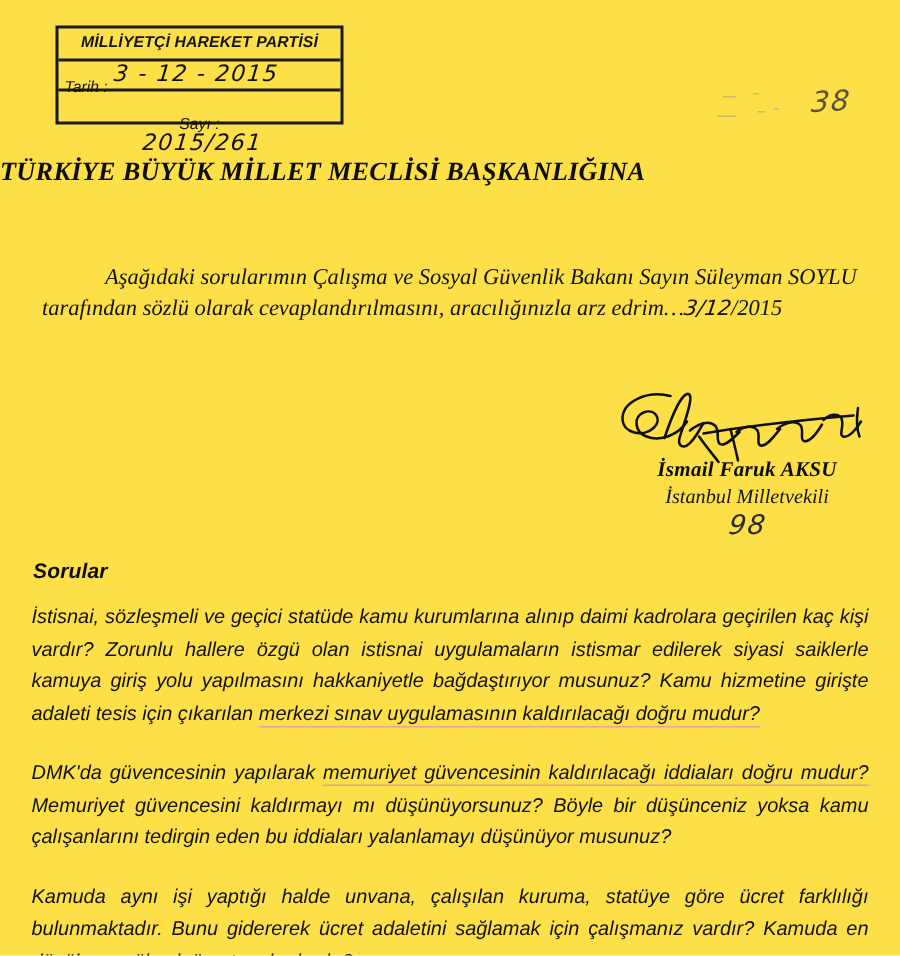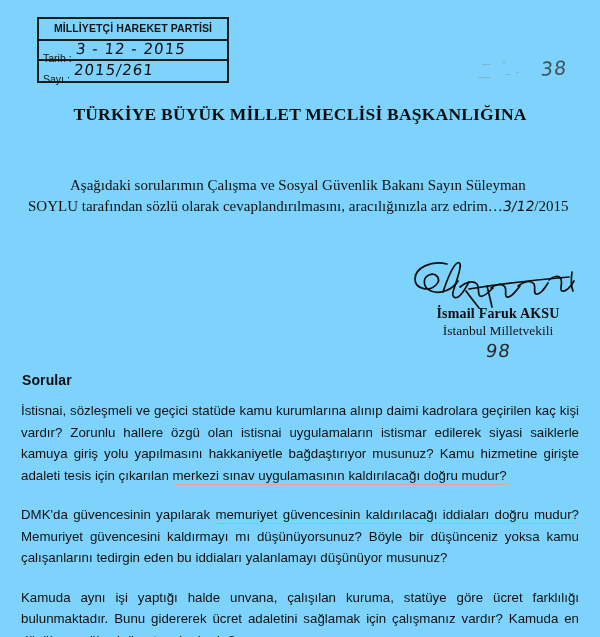"MİLLİYETÇİ HAREKET PARTİSİ" .page { background: #7dd3fc -> #fde047; font-style: none -> italic }
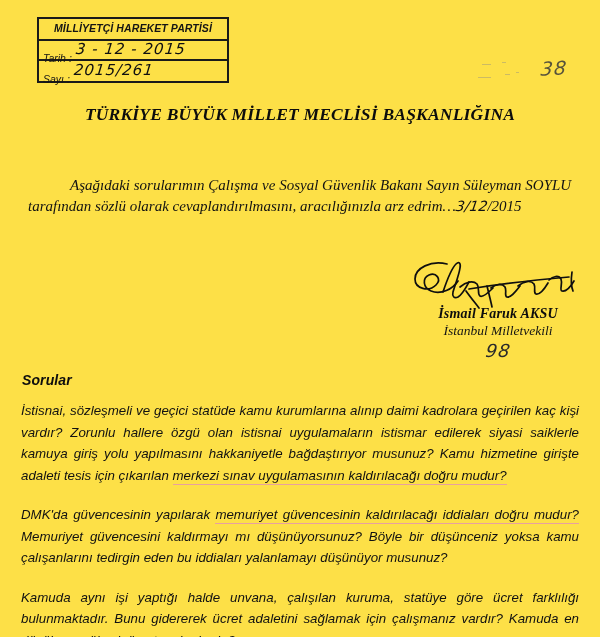"Sayı :" .stamp-row:last-child { flex-direction: none -> column }
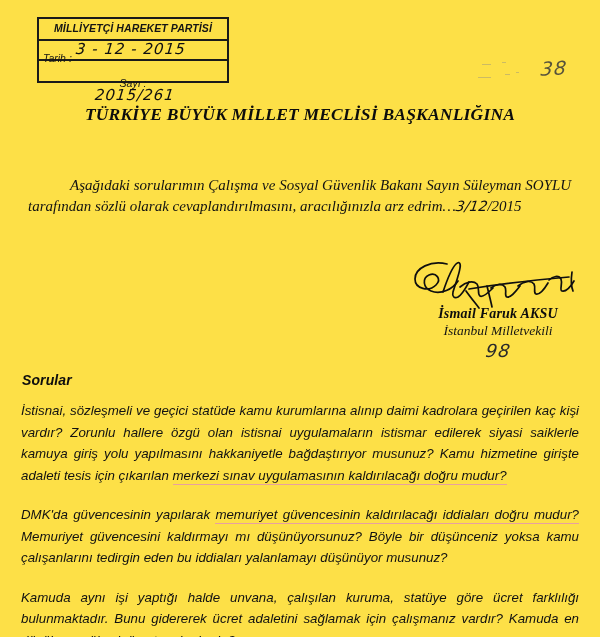"TÜRKİYE BÜYÜK MİLLET MECLİSİ" .doc-title { text-align: center -> left }
